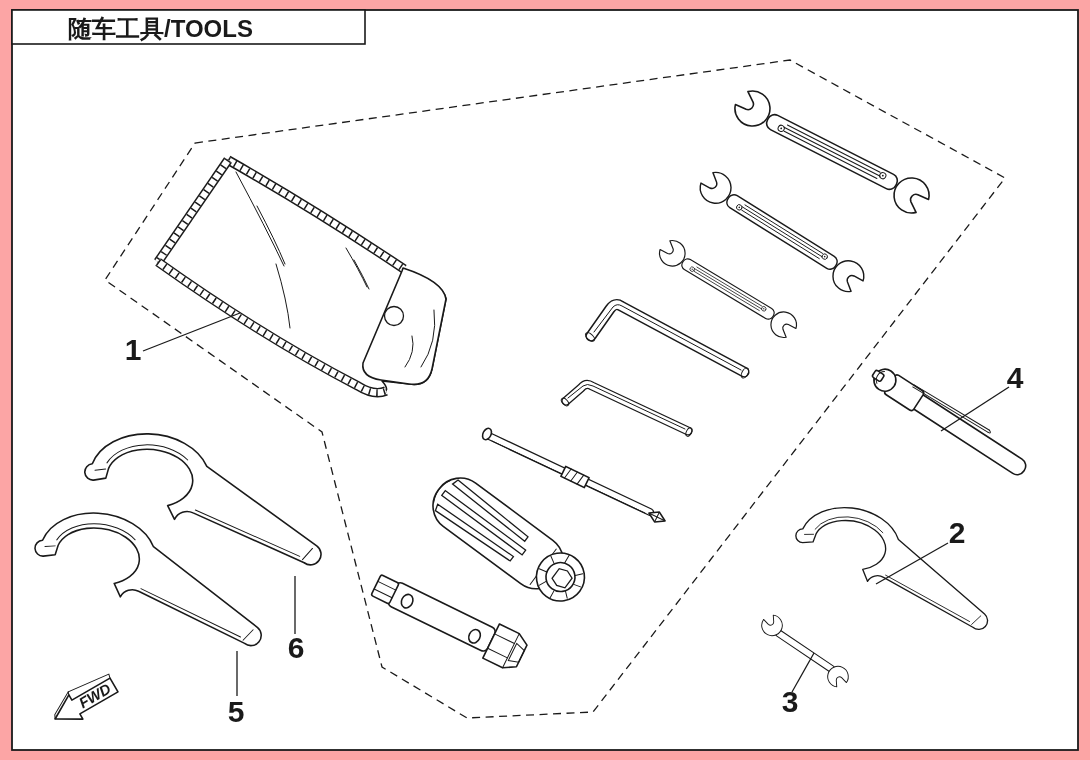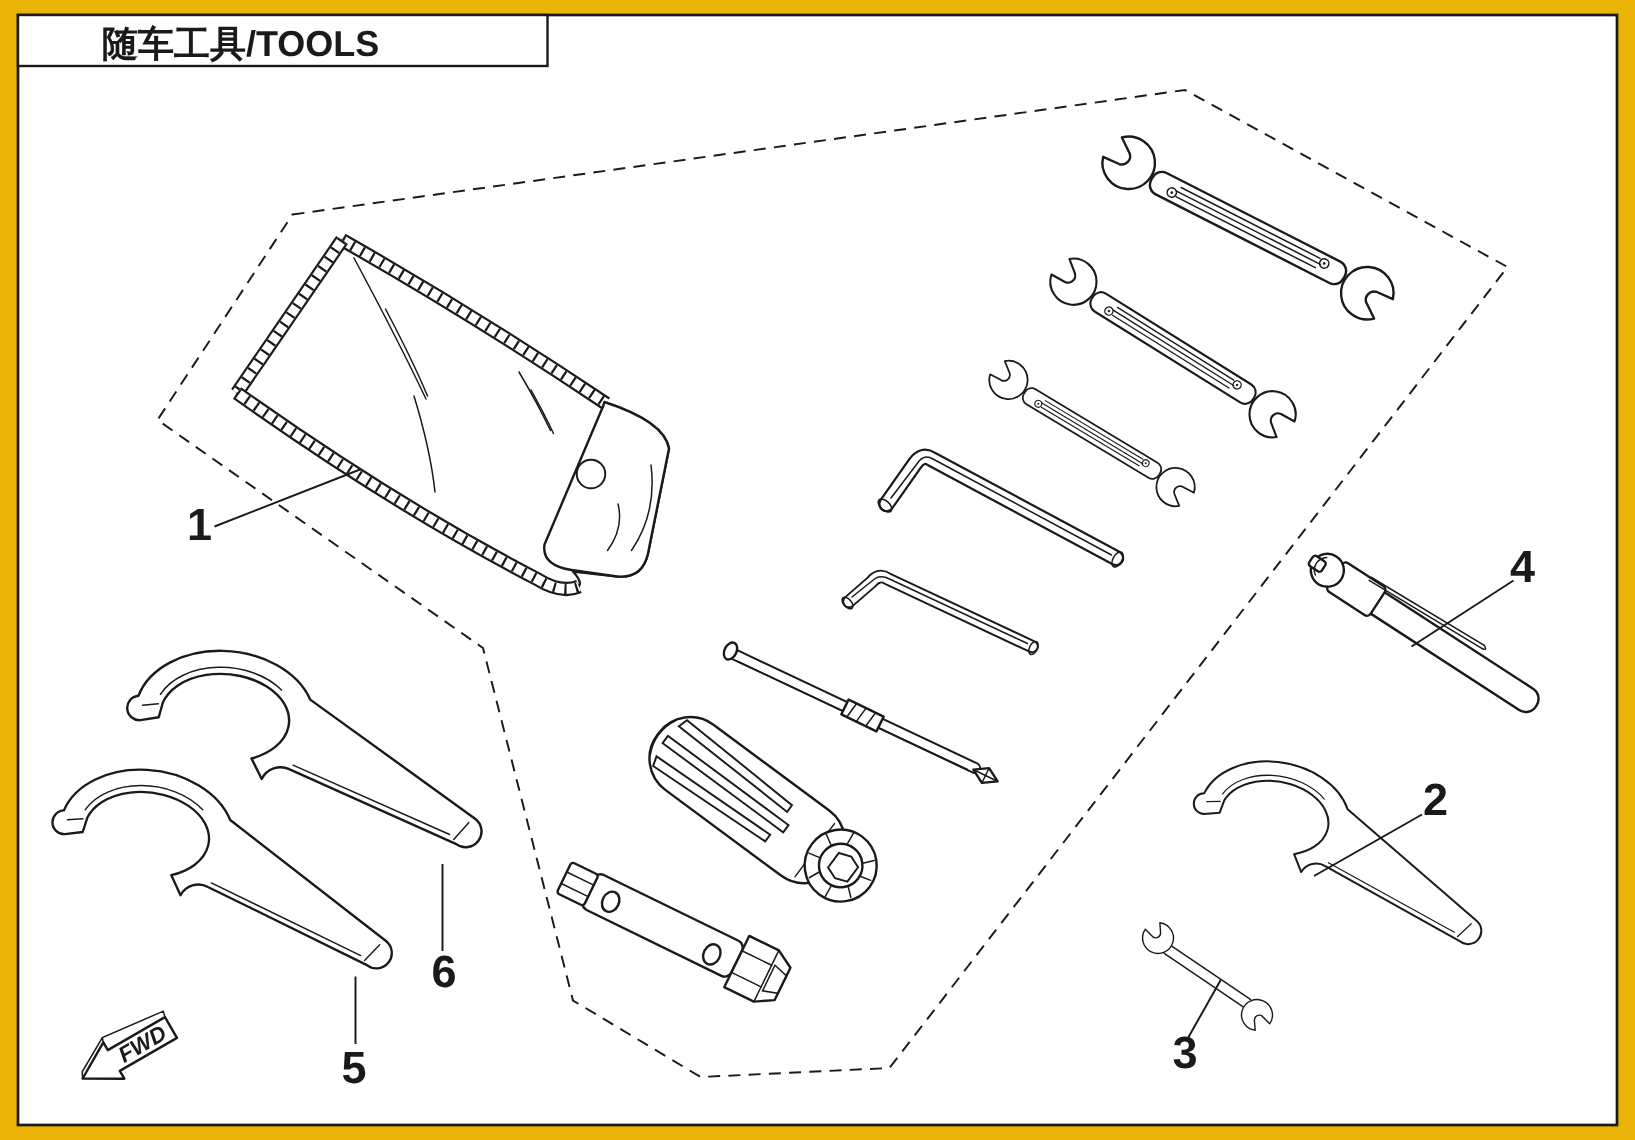"随车工具/TOOLS" .page { background: #eab308 -> #fca5a5 }
